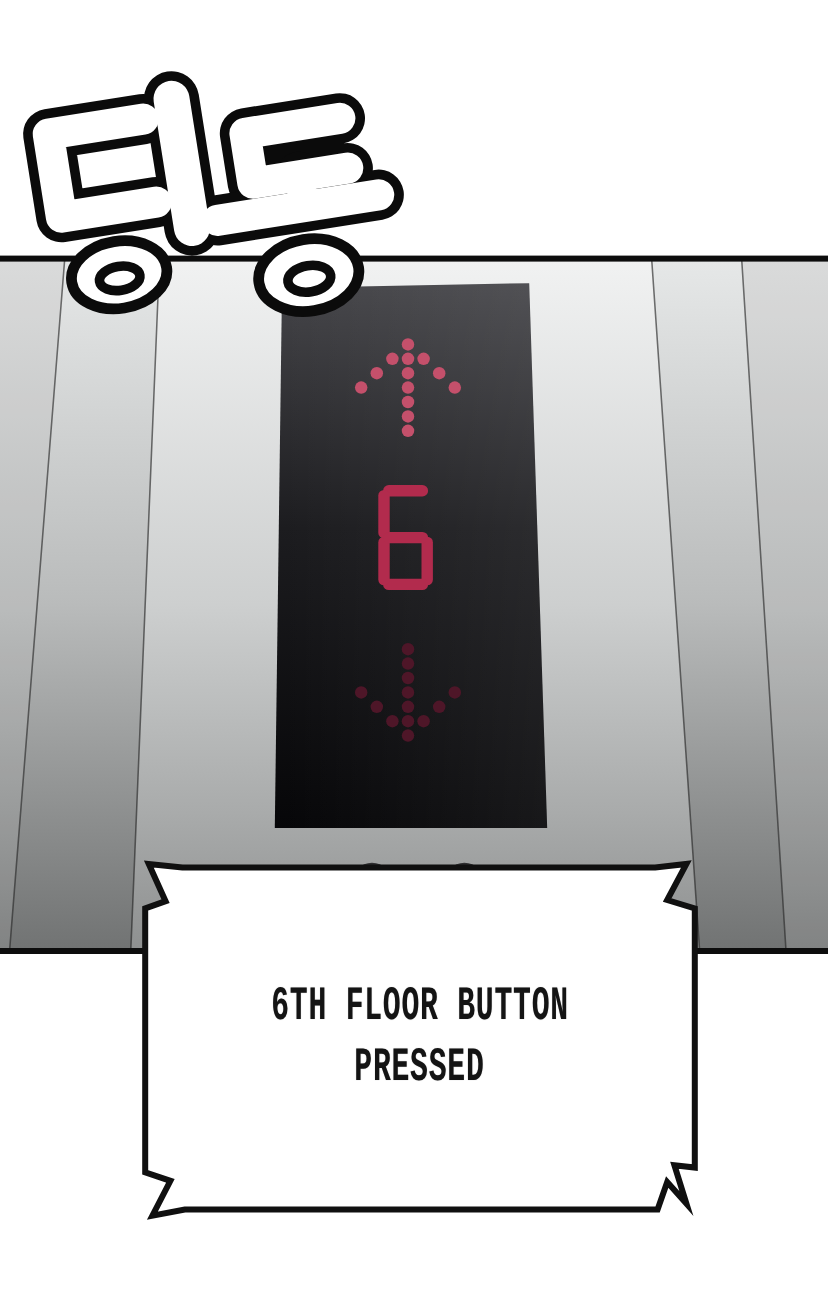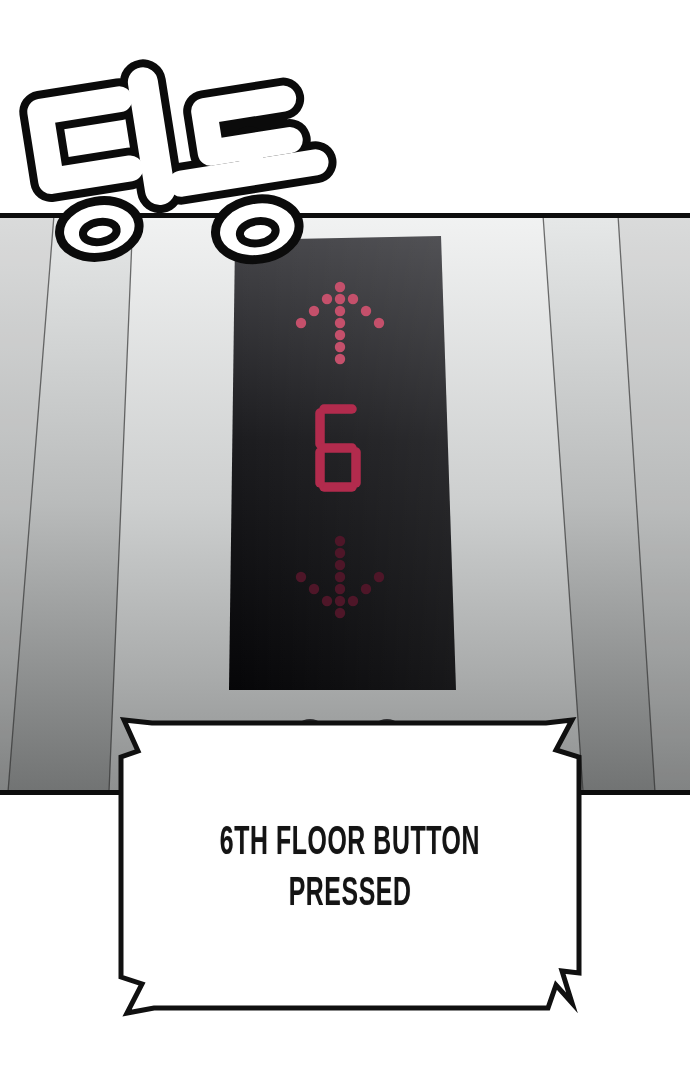"6TH FLOOR BUTTON" #panel { font-family: Liberation Sans, sans-serif -> Liberation Mono, monospace }
